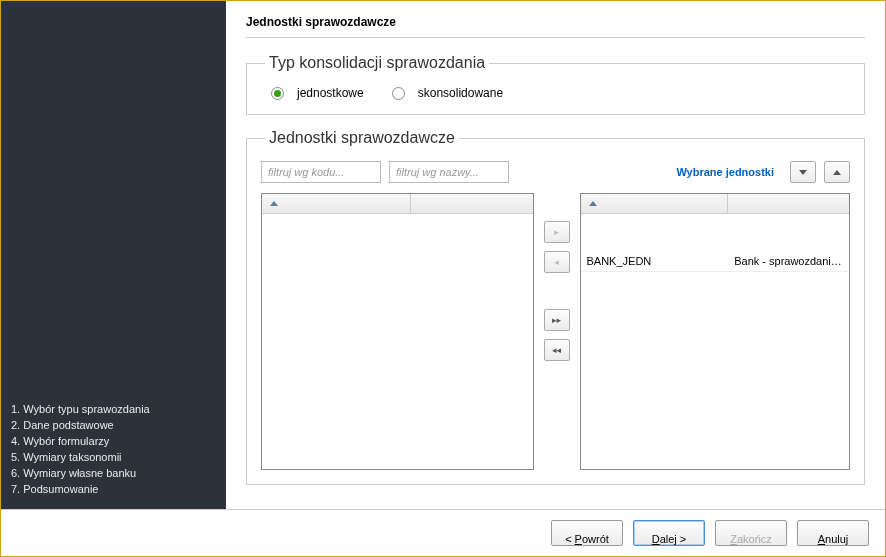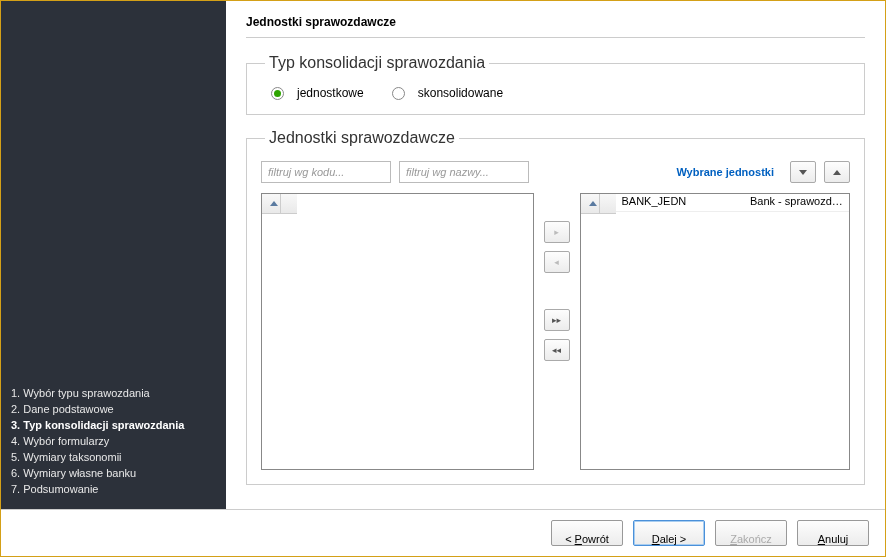"filtruj wg kodu..." .filter-input { width: 130px -> 120px }
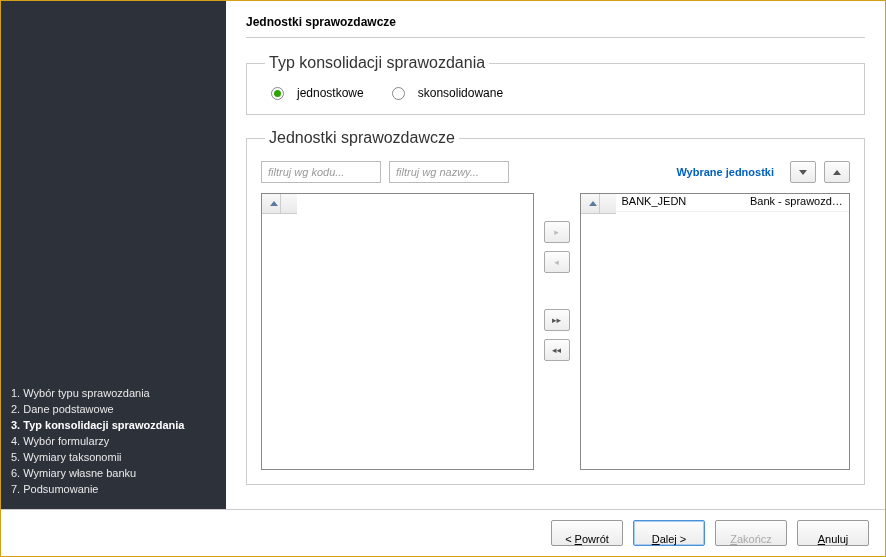"BANK_JEDN" .listbox { flex-direction: row -> column; gap: none -> 40px }
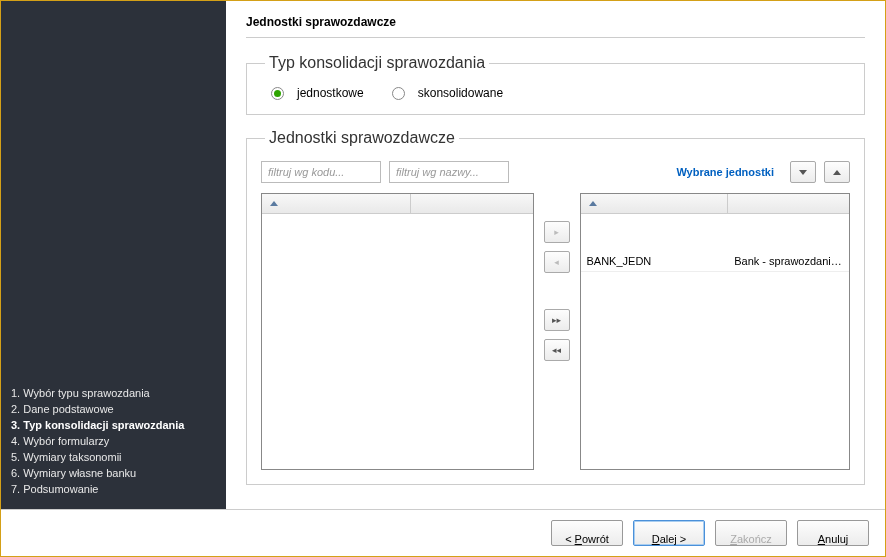"3. Typ konsolidacji sprawozdania" div.active { html: <div>3. Typ konsolidacji sprawozdania</div> -> none }
